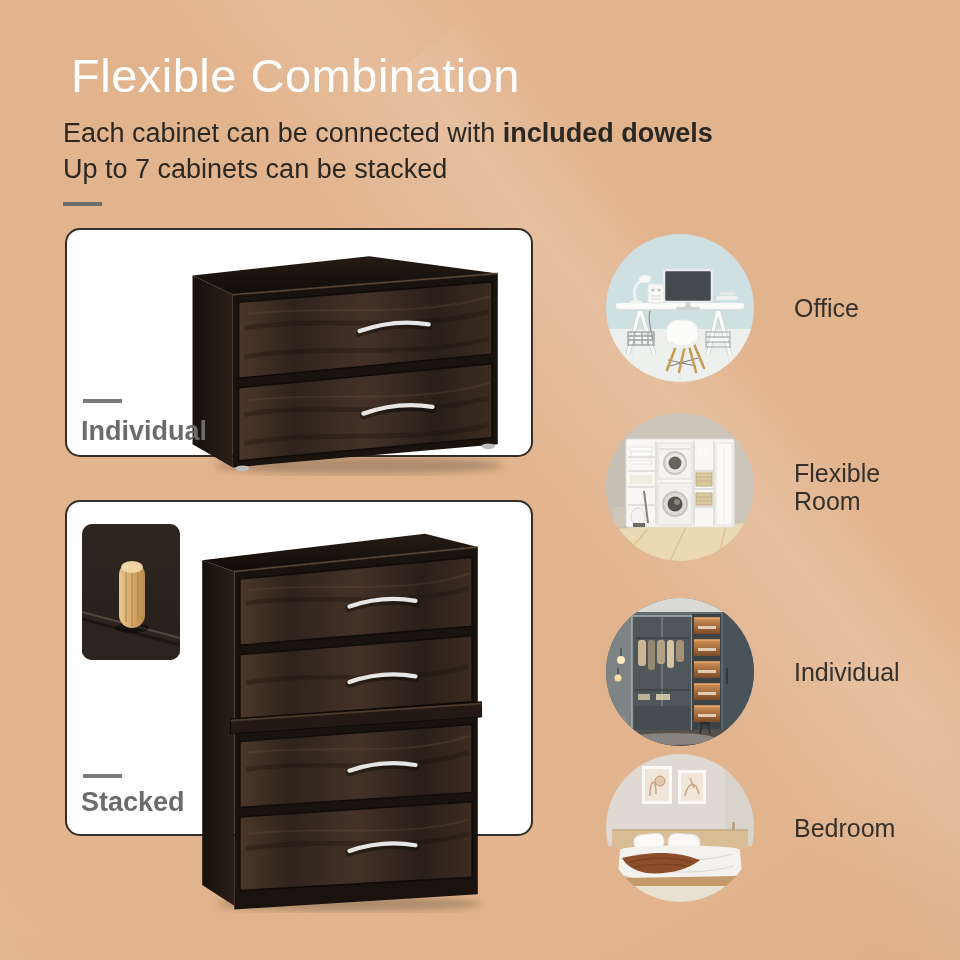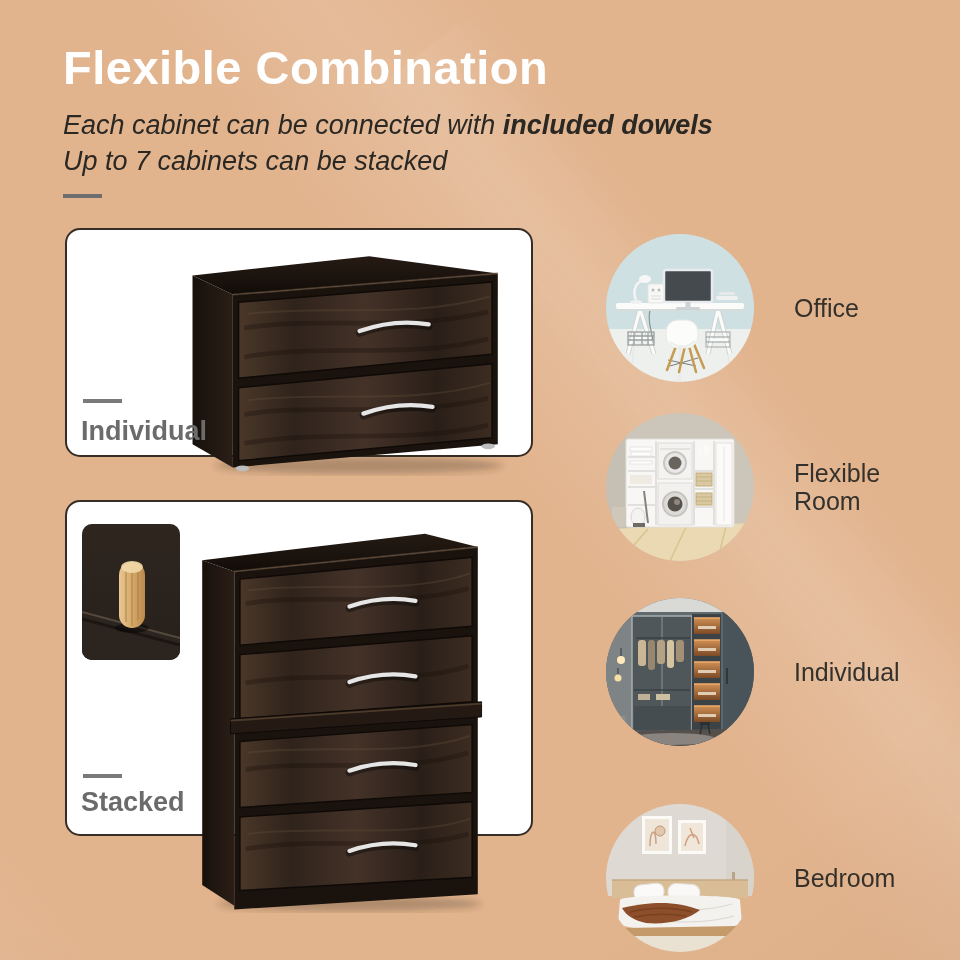"Flexible Combination" .title { font-weight: 700 -> 400; margin: 0 -> 8px }
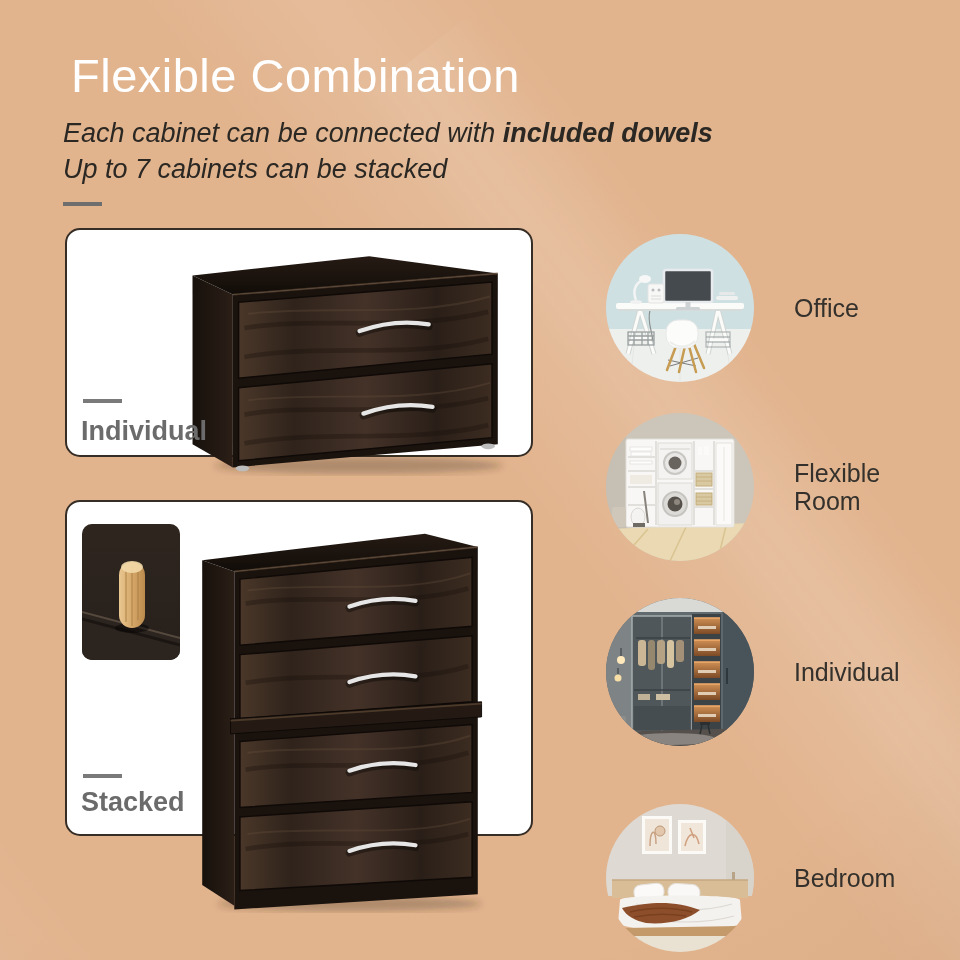"Each cabinet can be connected" .sub { font-style: italic -> none }
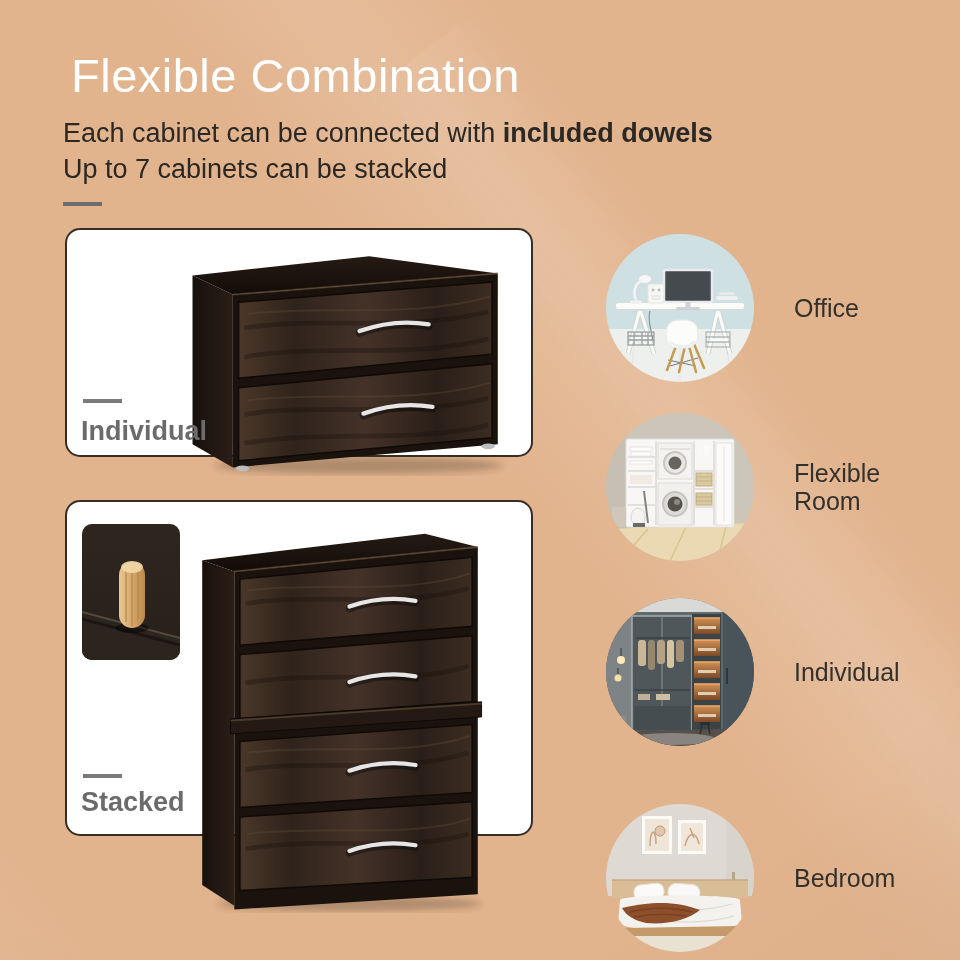"Bedroom" .room-bedroom { top: 804px -> 754px }
